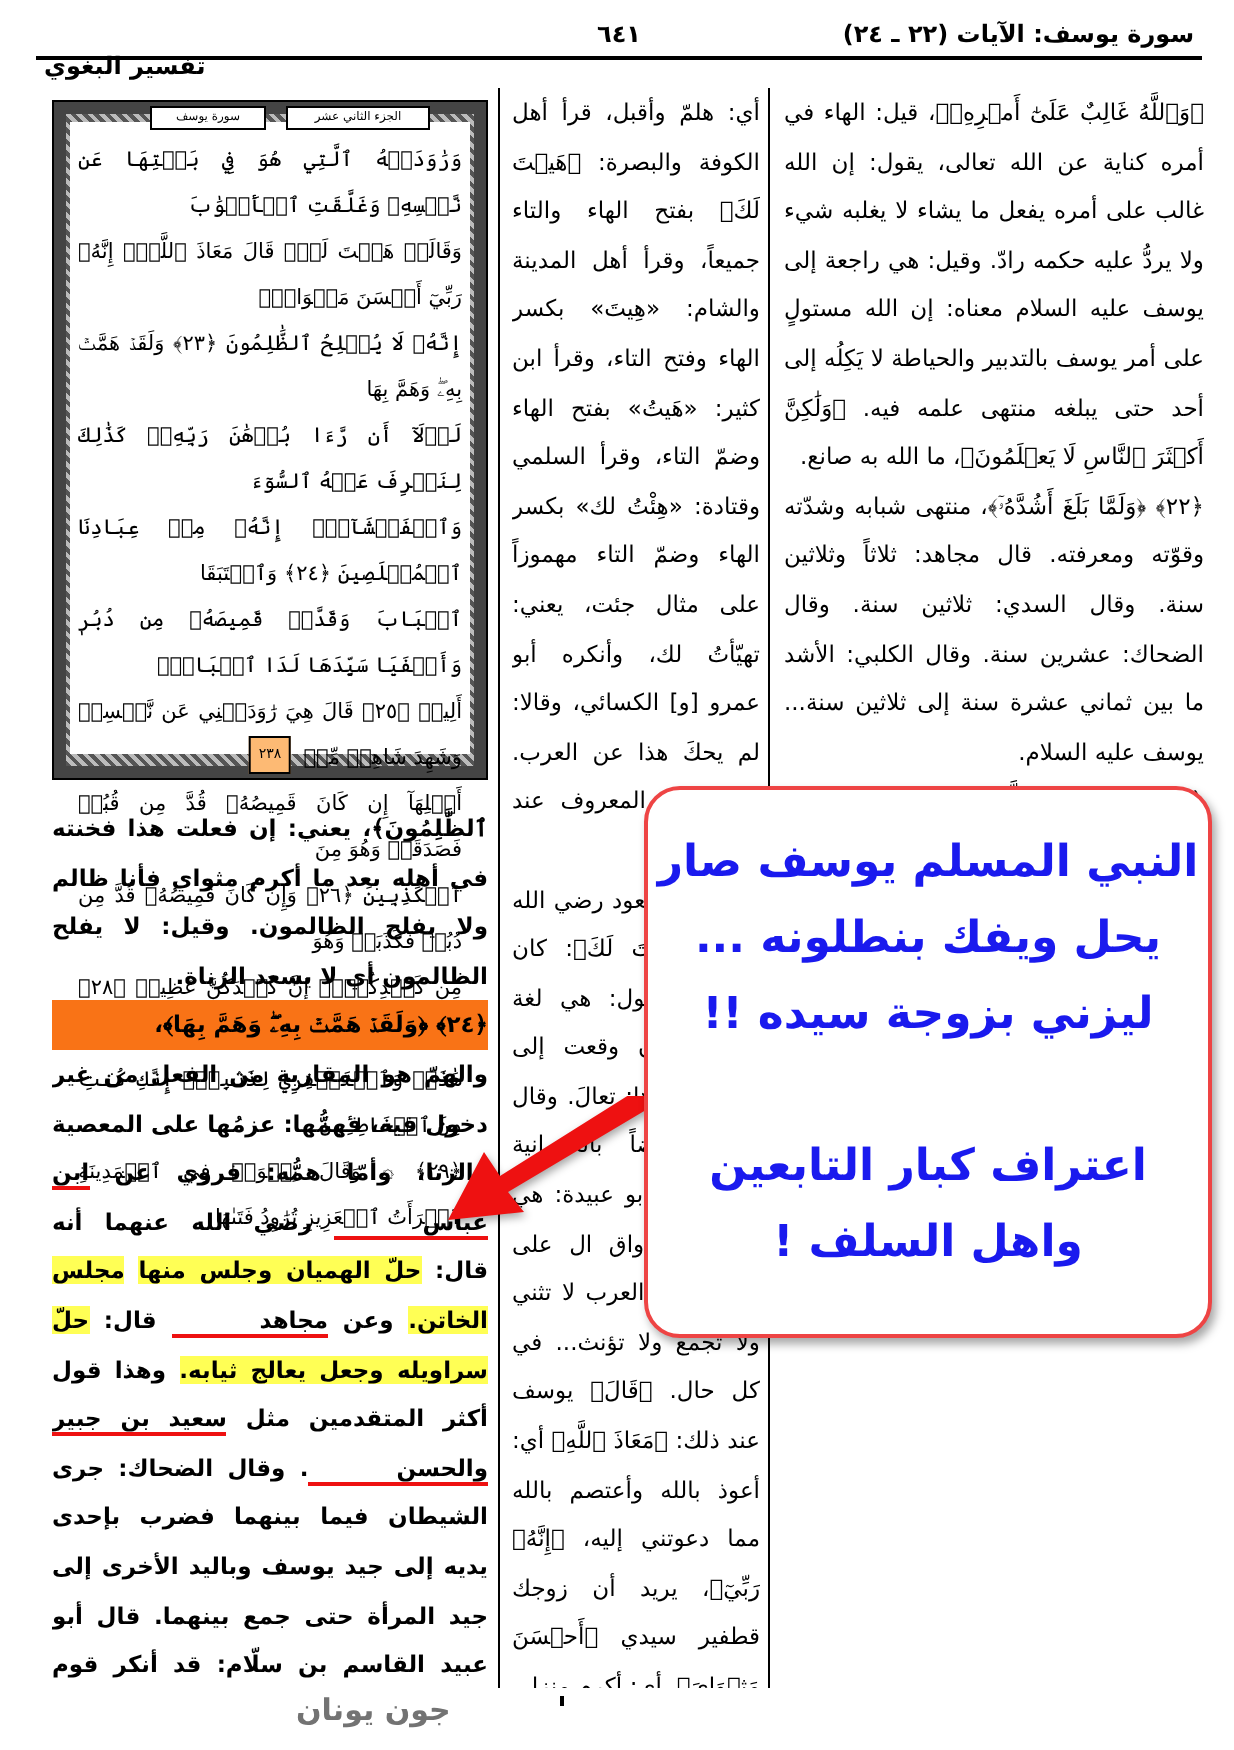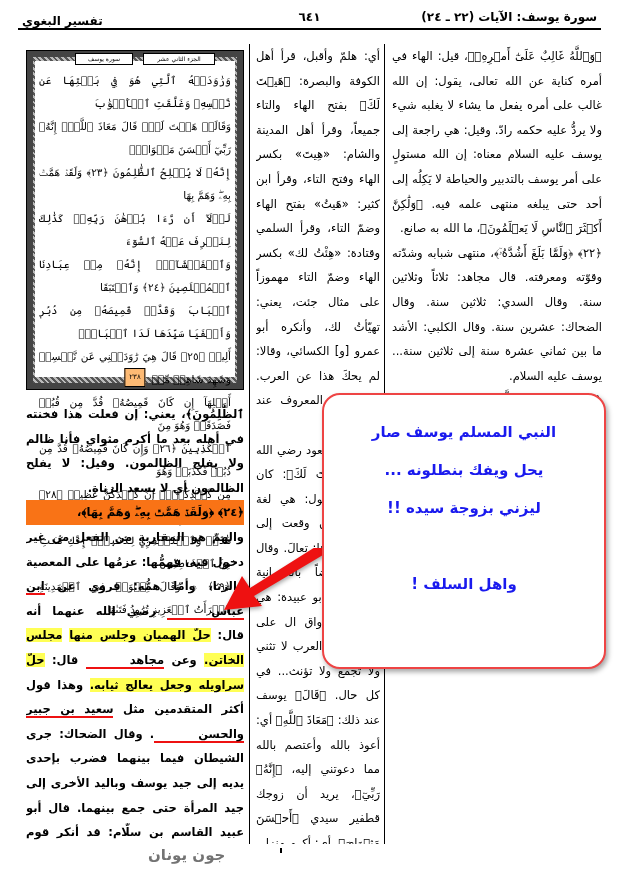"تفسير البغوي" .header .left { top: 6px -> 18px }
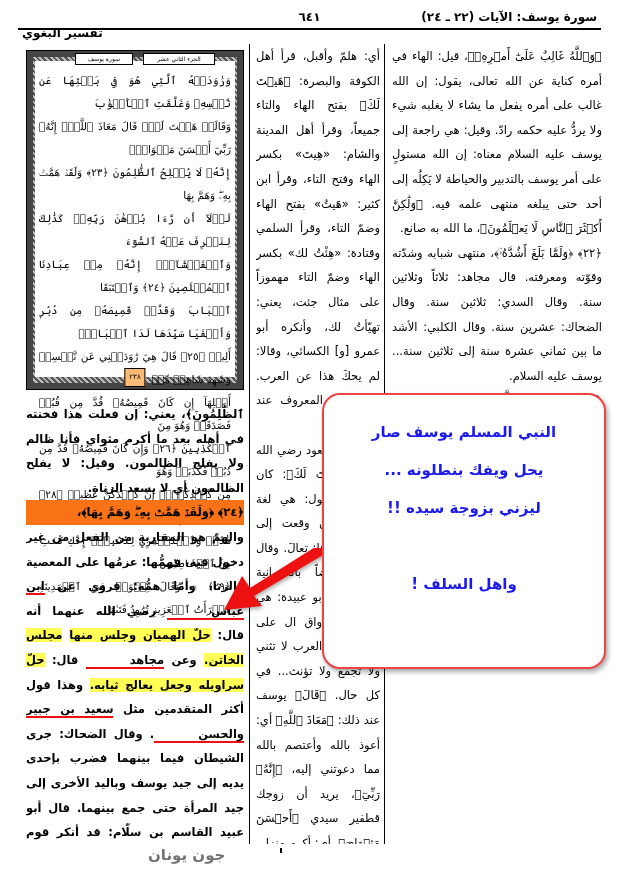"النبي المسلم يوسف صار" .popup .l { font-size: 15px -> 22px }
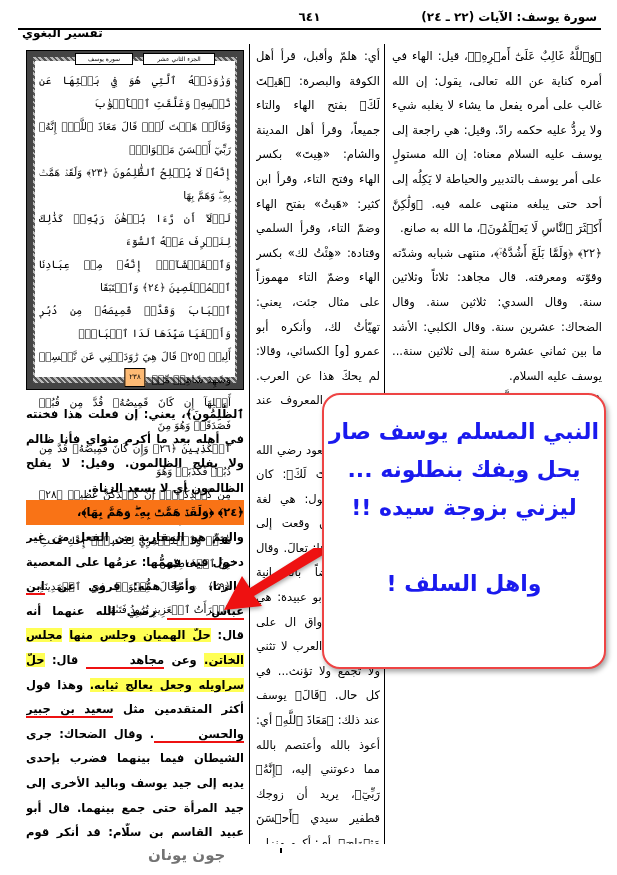"اعتراف كبار التابعين" div.l { html: none -> <div>اعتراف كبار التابعين</div> }
